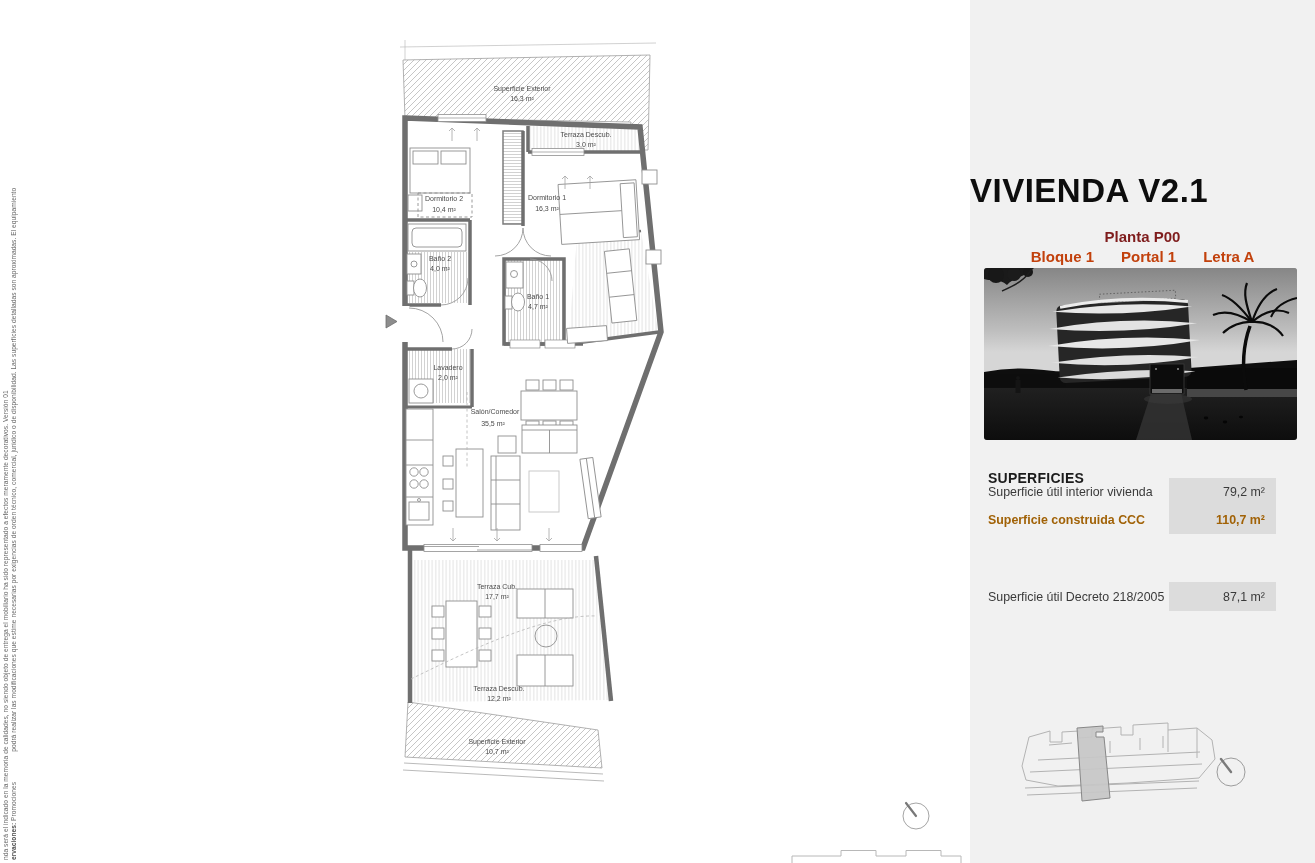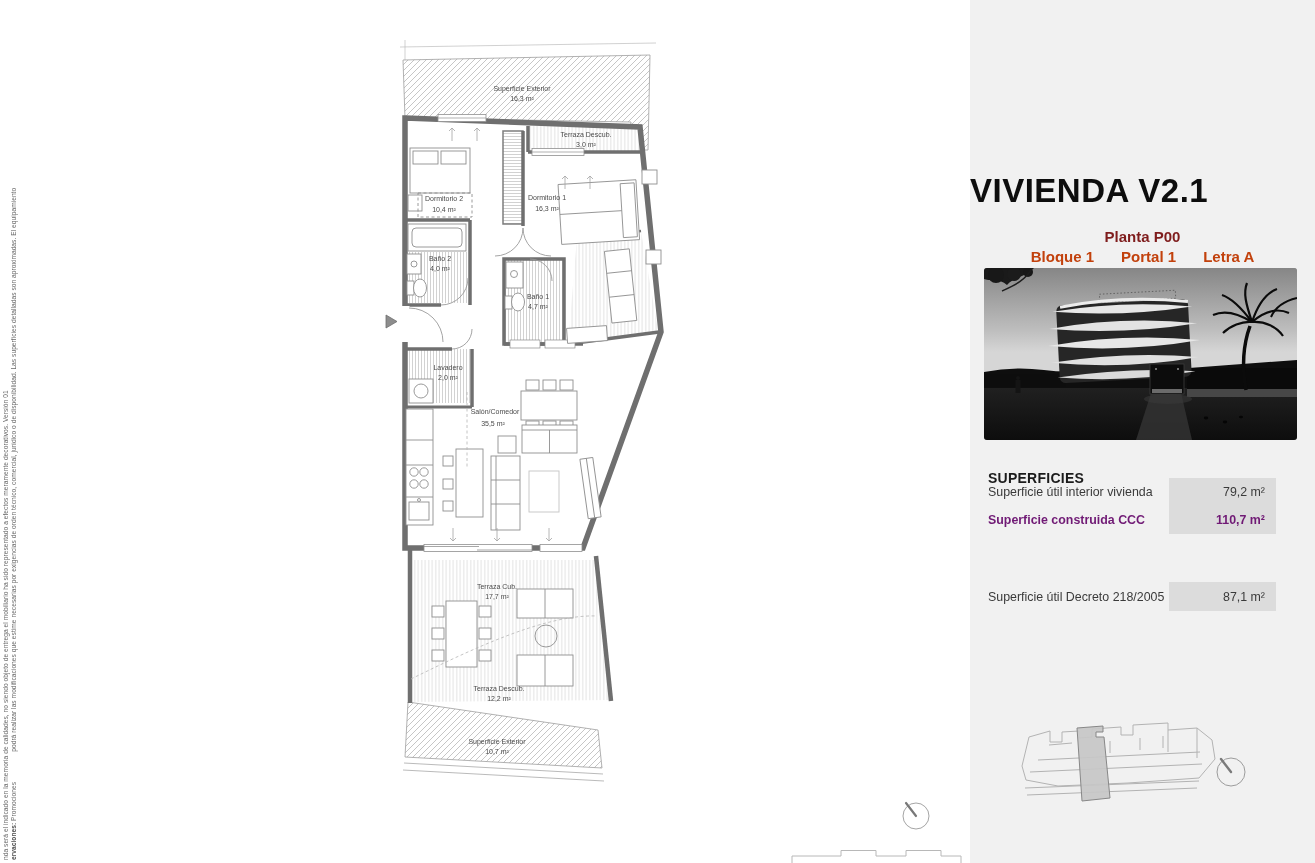"Superficie construida CCC" .bold { color: #701a75 -> #a16207 }
